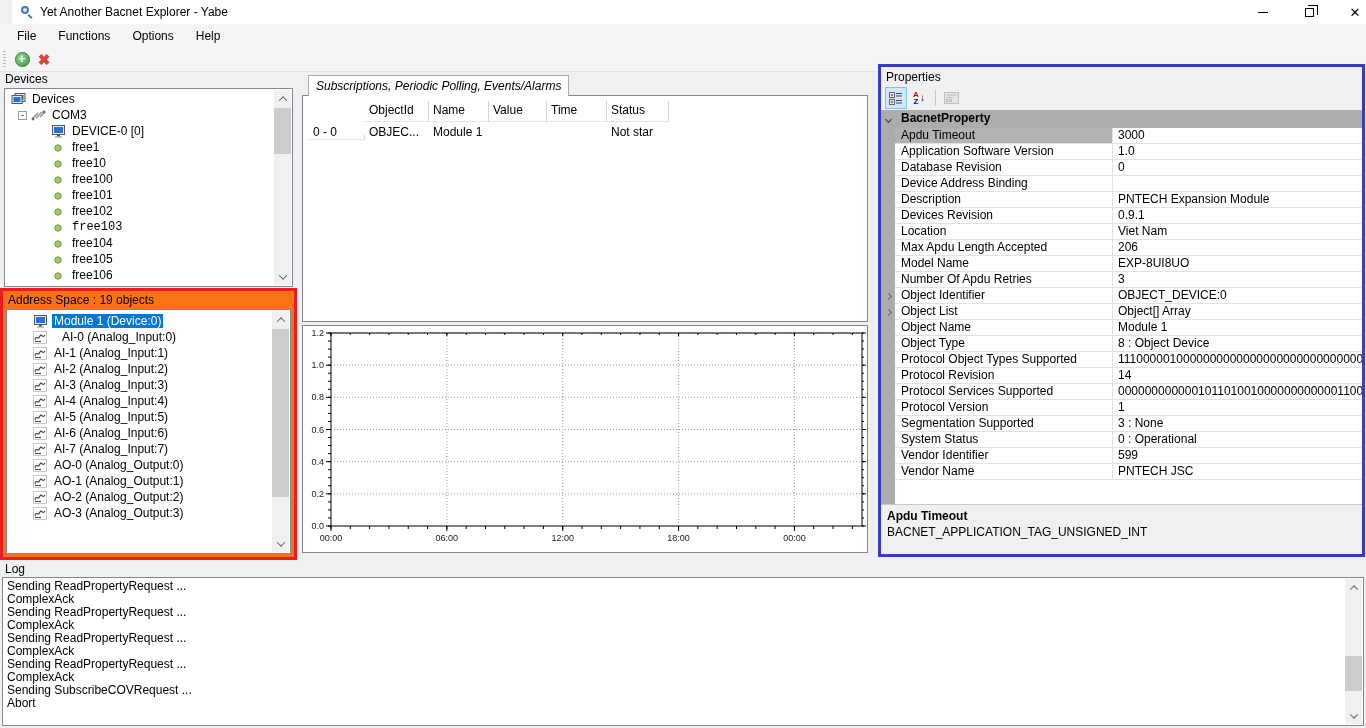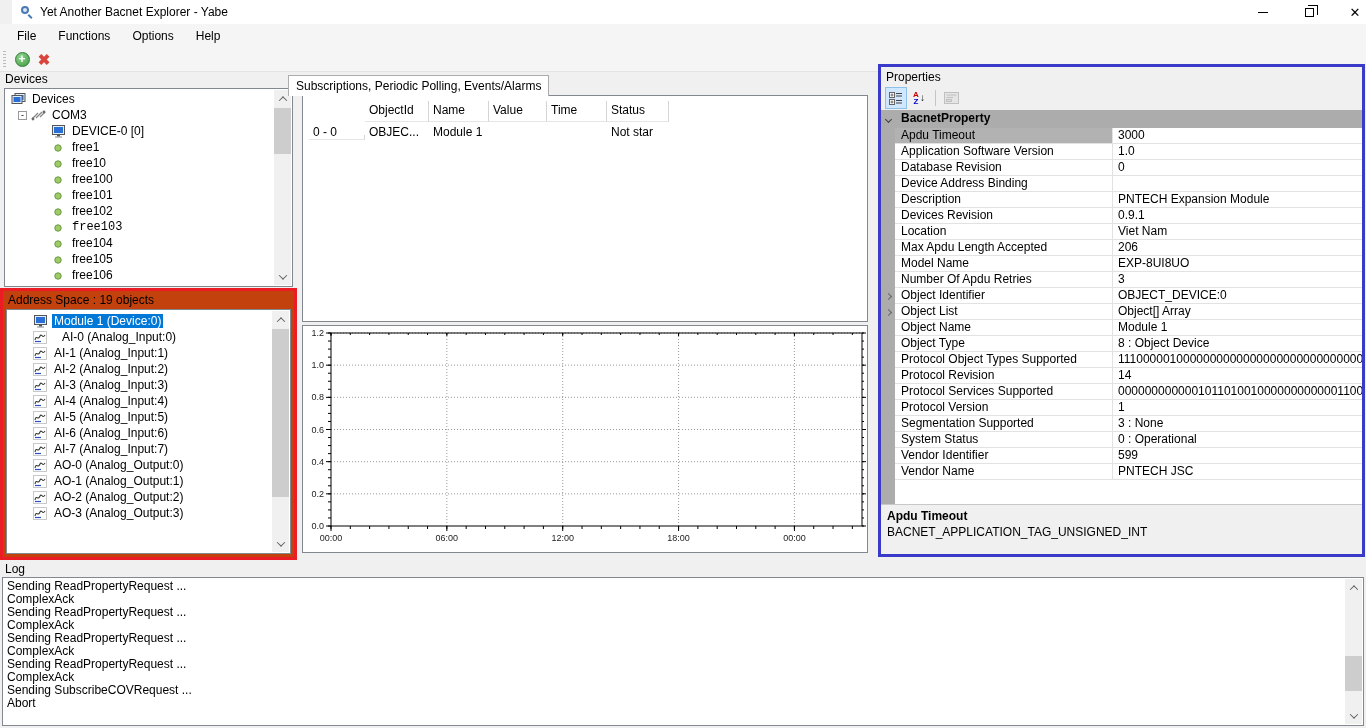"Subscriptions, Periodic Polling," .tab { font-style: none -> italic; left: 288px -> 308px }
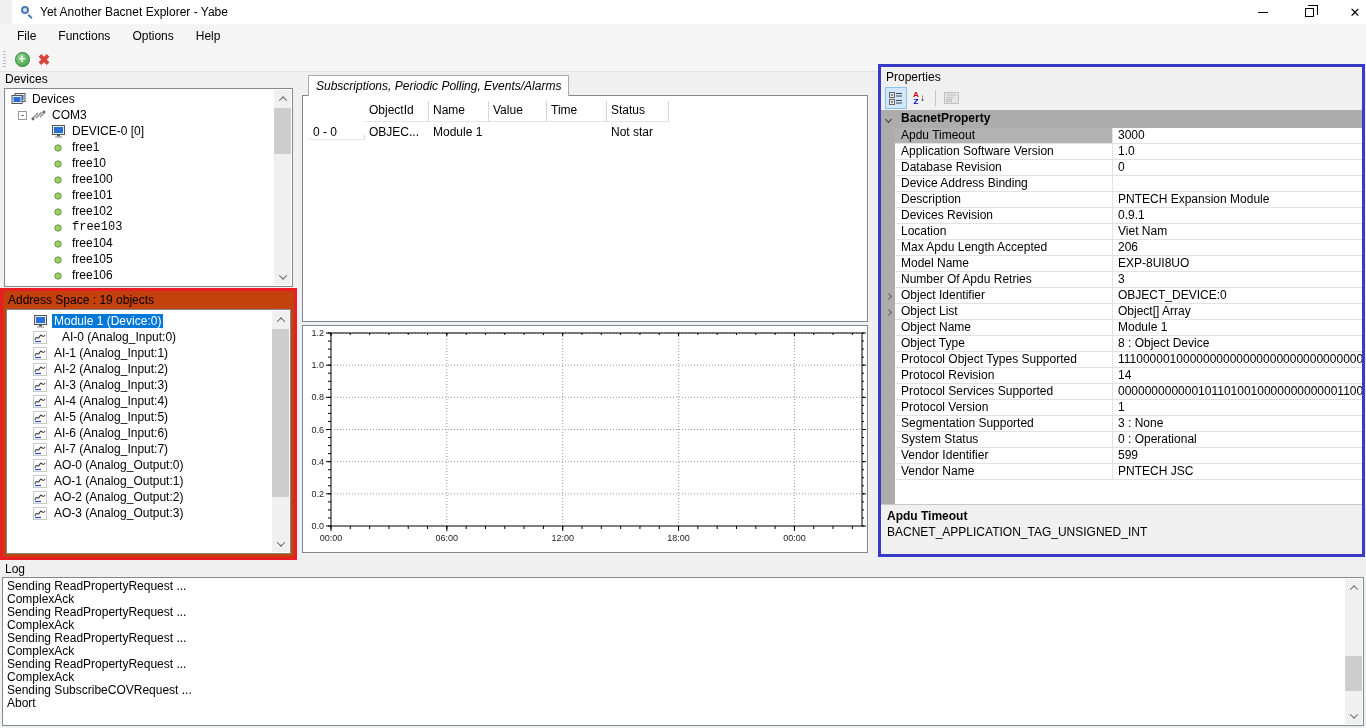"Address Space : 19 objects" .red-box { background: #c2410c -> #f97316 }
